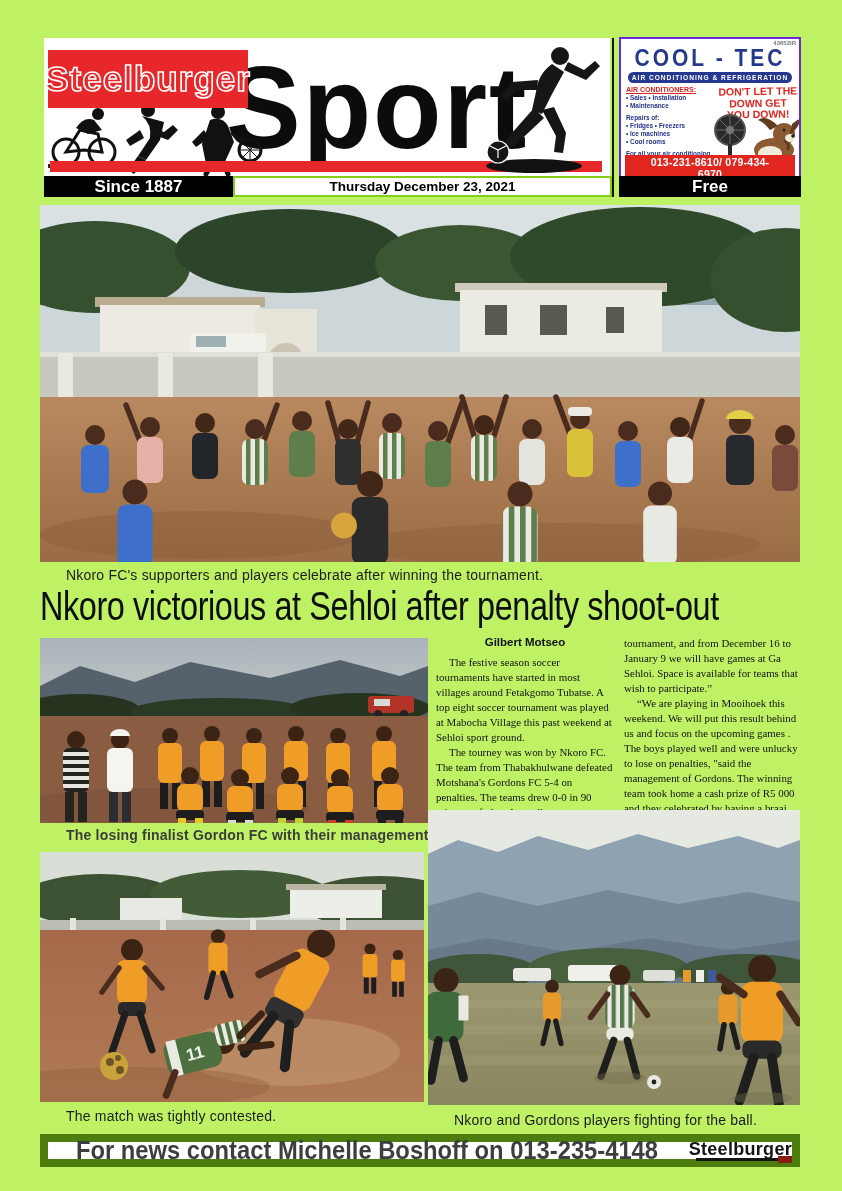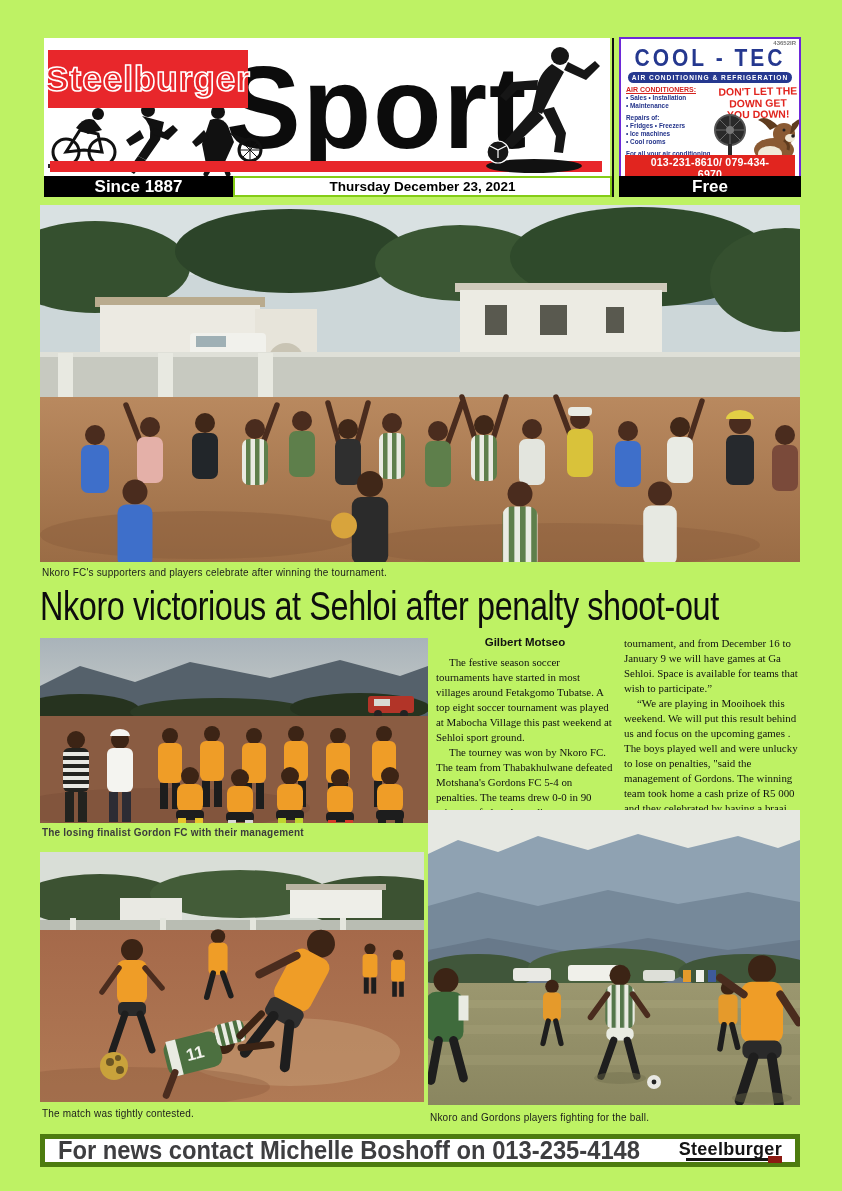"Nkoro FC's supporters and players" .caption { font-size: 10px -> 14px; margin-left: none -> 24px }
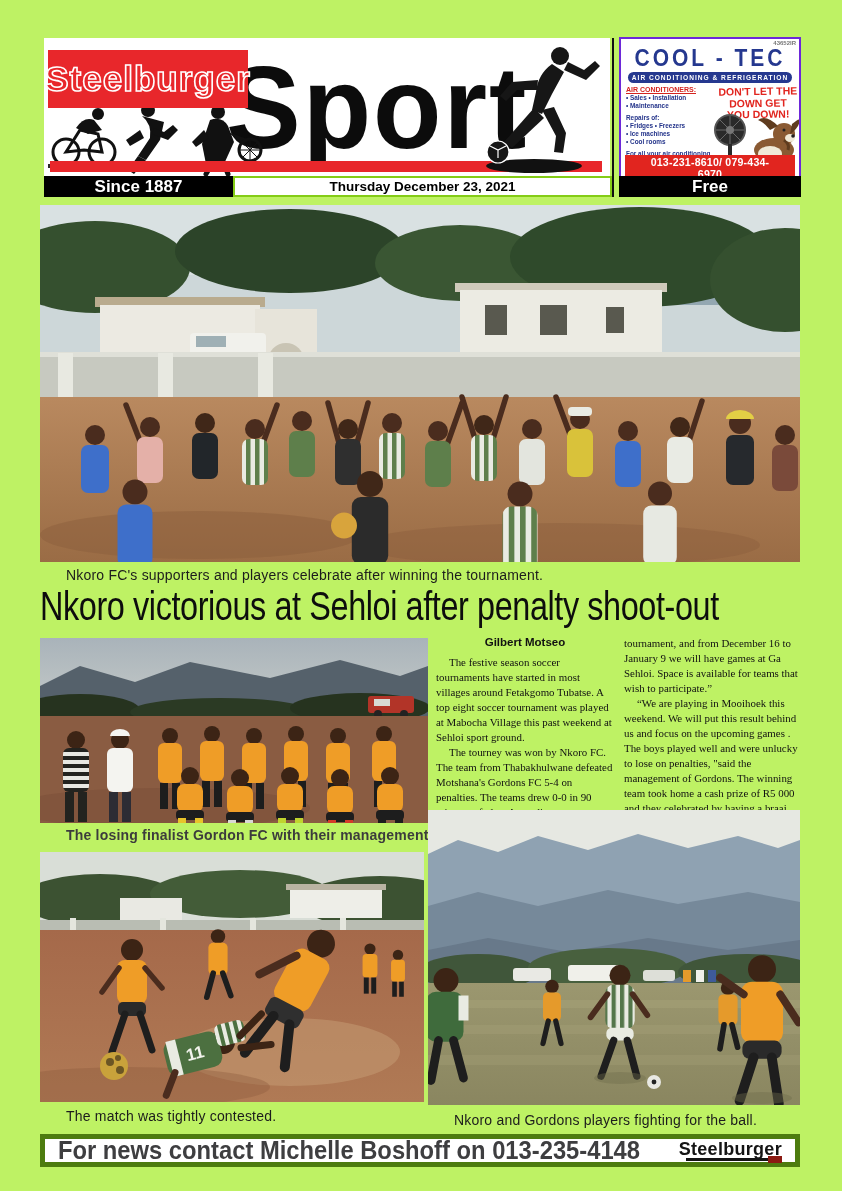"For news contact Michelle Boshoff" .footer { border: 5px solid #4d7c0f -> 8px solid #4d7c0f; padding: 0 13px -> 0 28px }
